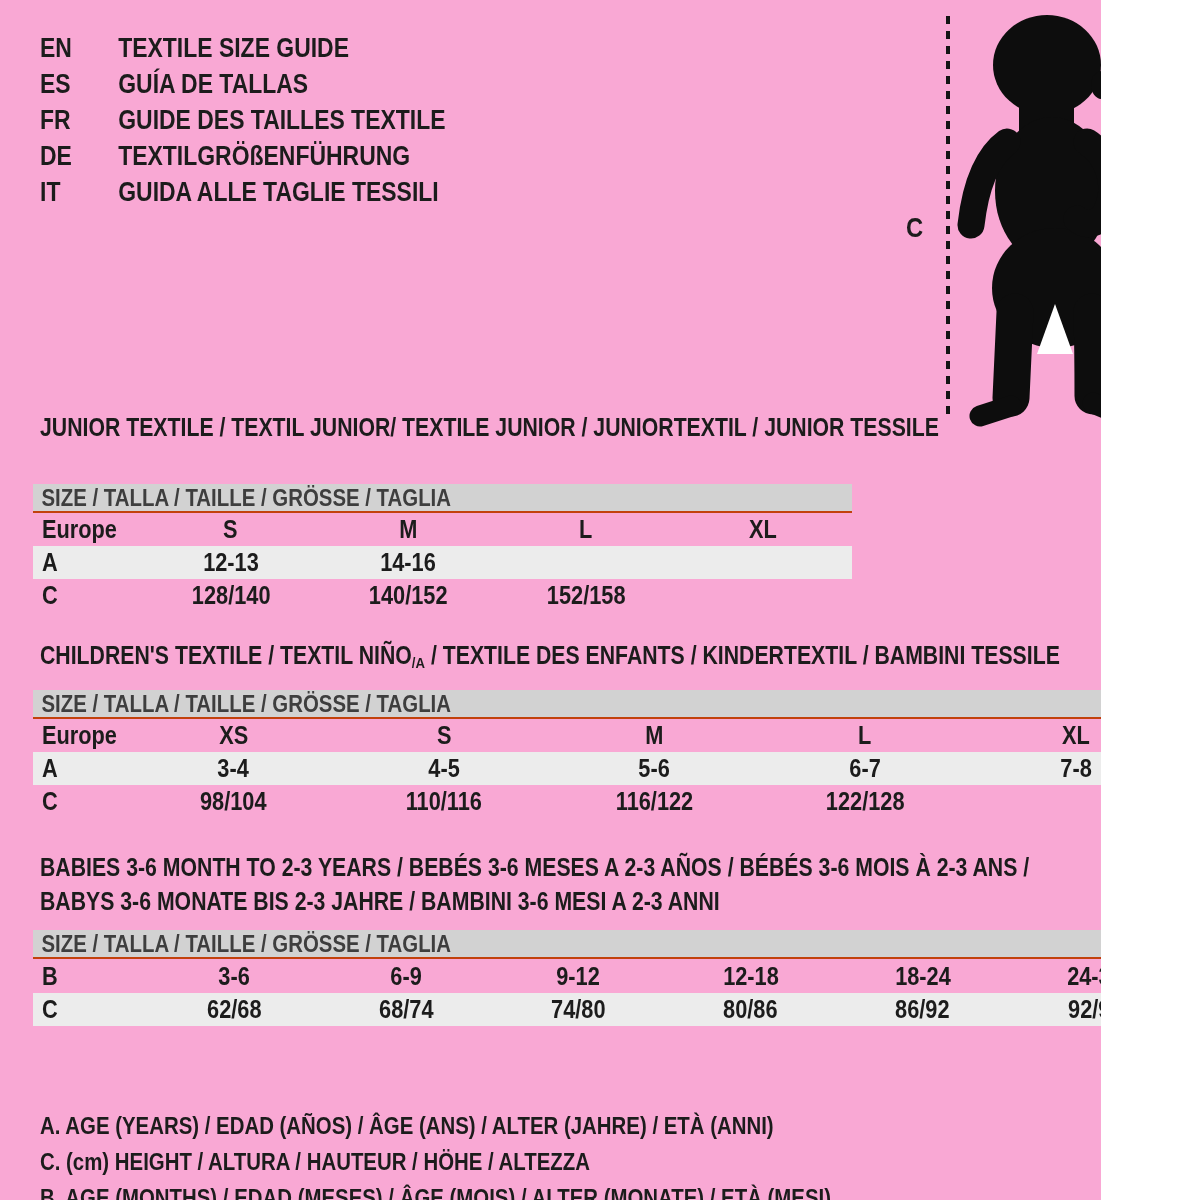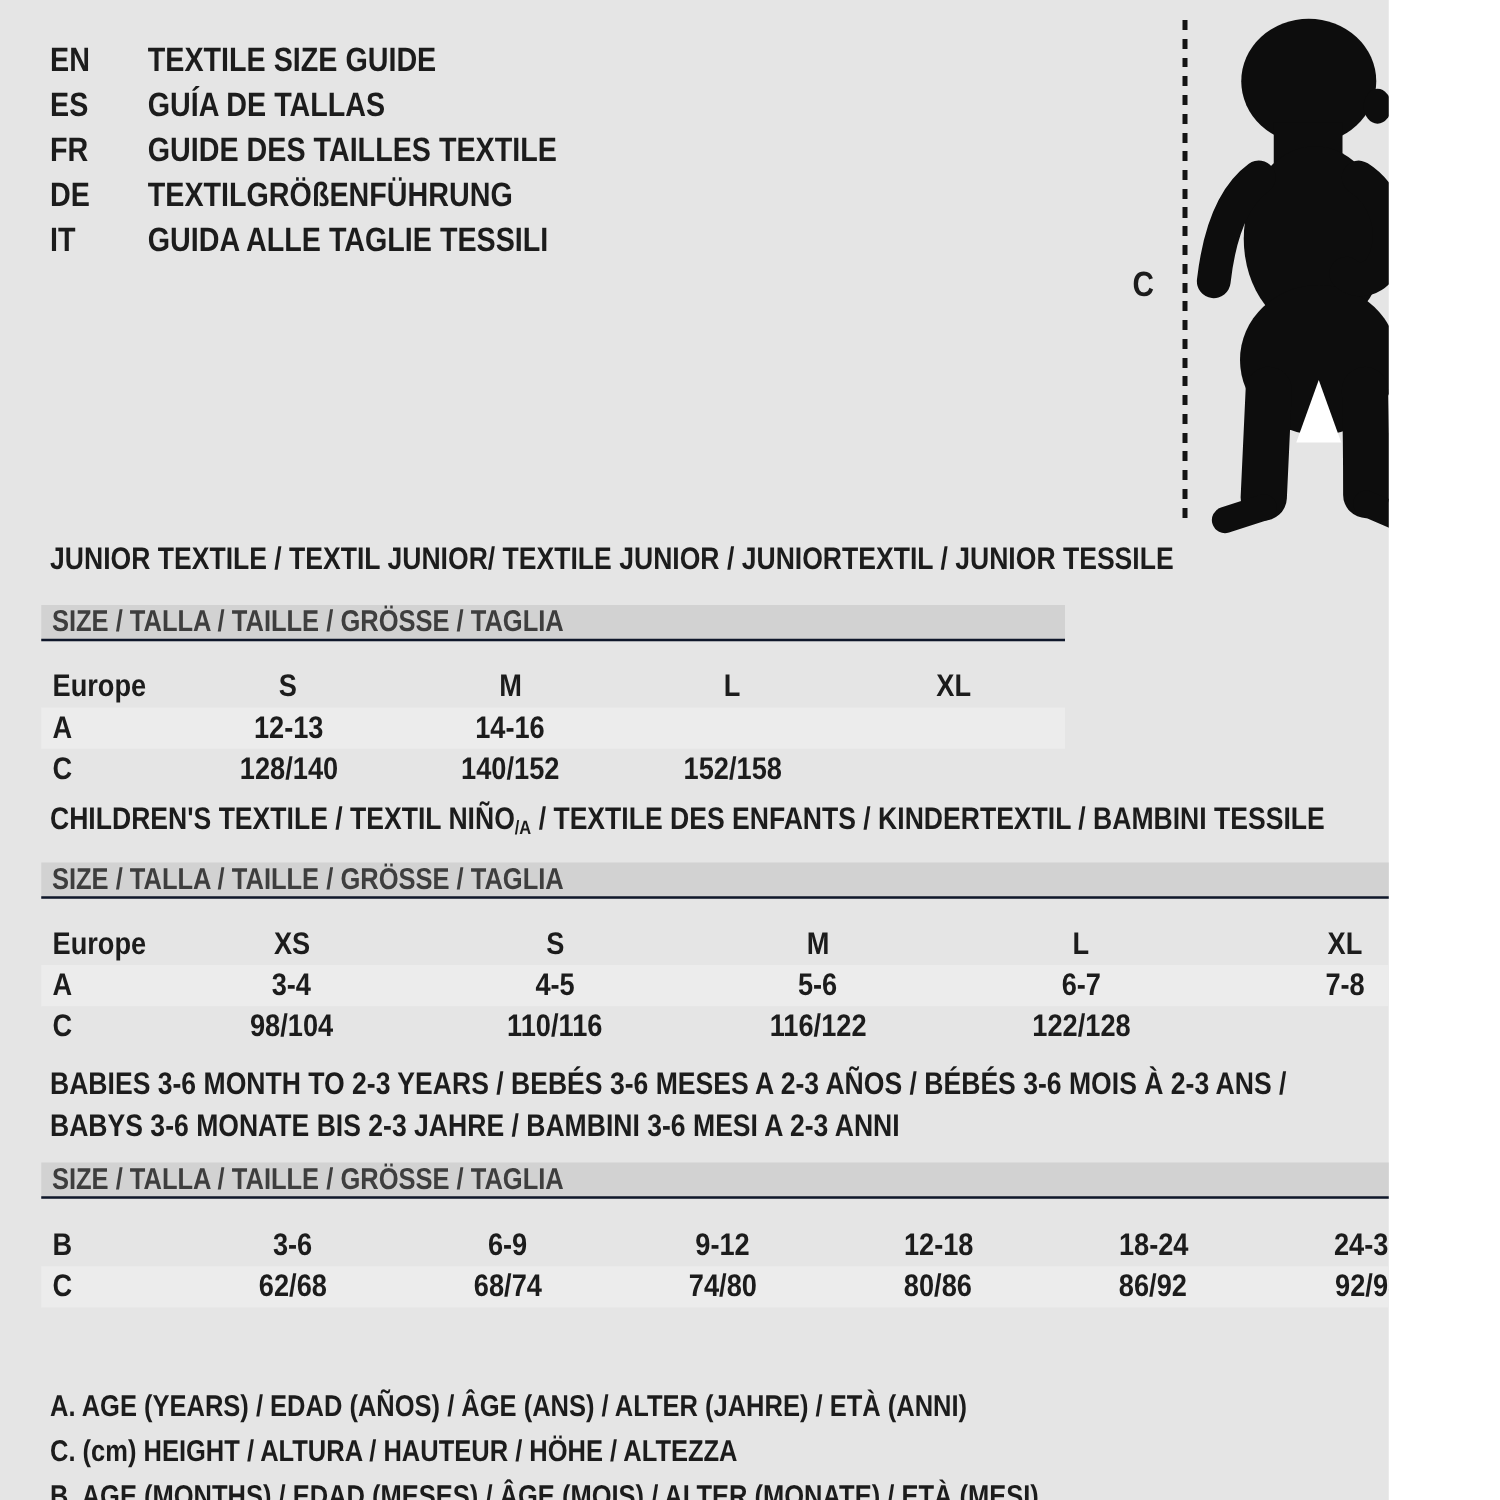"EN" .page { background: #e5e5e5 -> #f9a8d4; padding-left: 10px -> none }
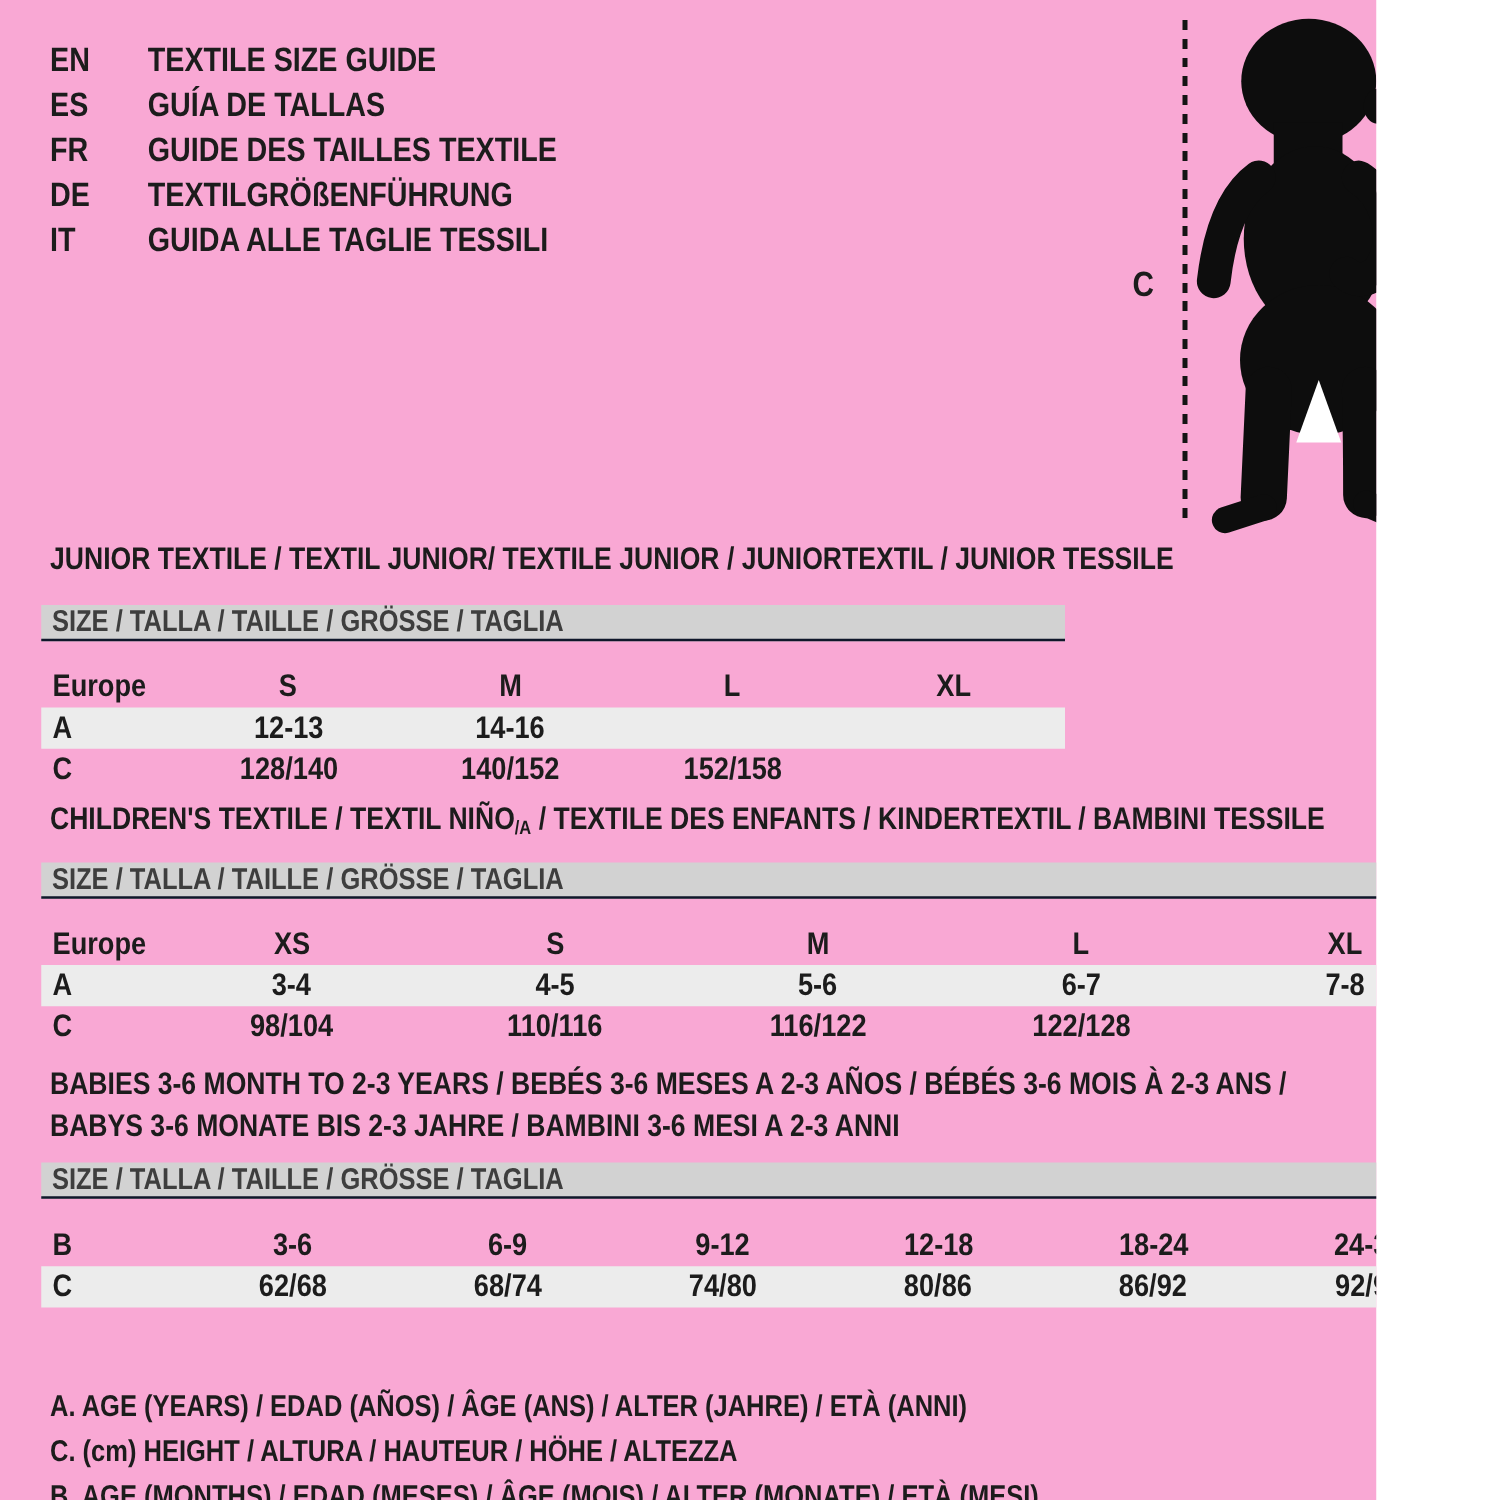"JUNIOR TEXTILE / TEXTIL JUNIOR/" div.sec-title { top: 432px -> 412px }
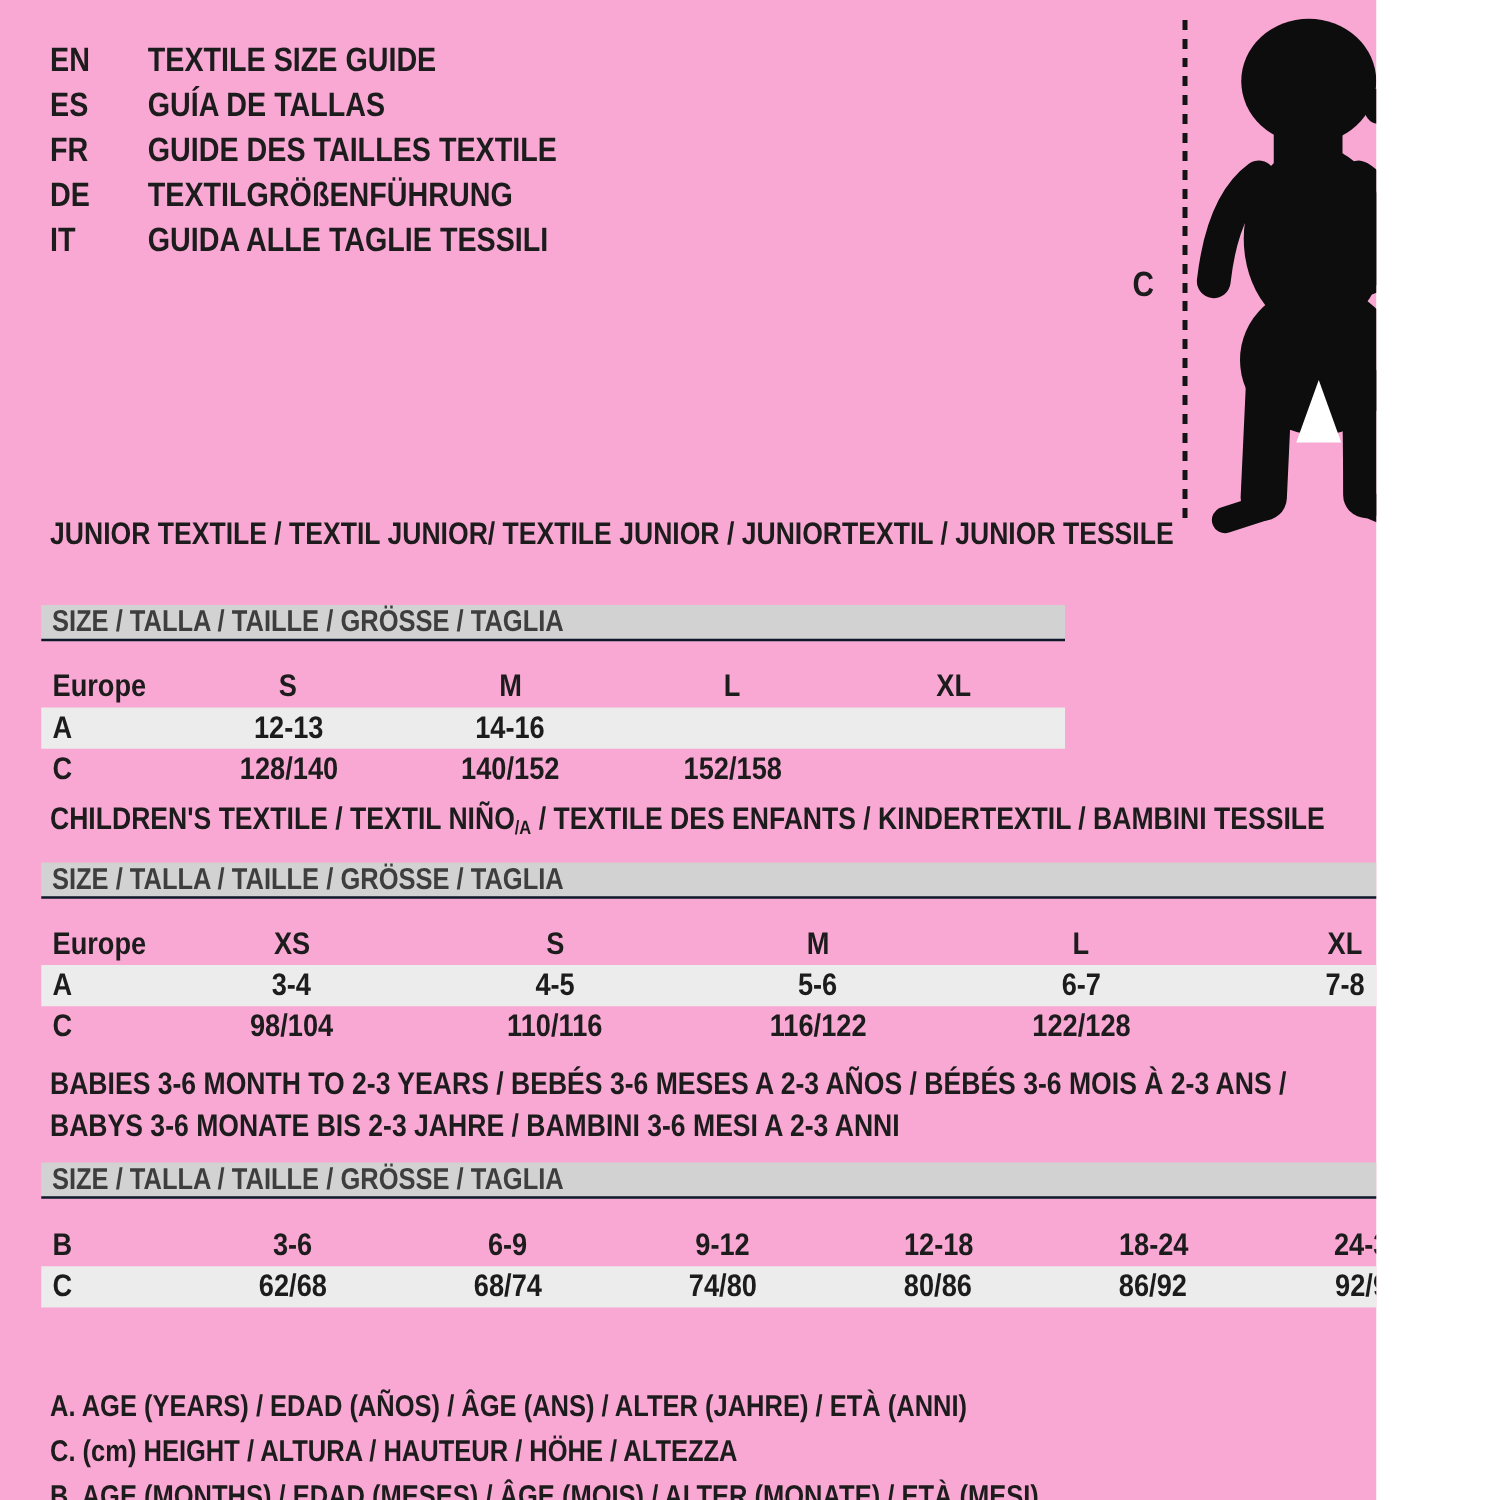"SIZE / TALLA / TAILLE" .size-band { border-bottom: 2px solid #0f172a -> 2px solid #c2410c }
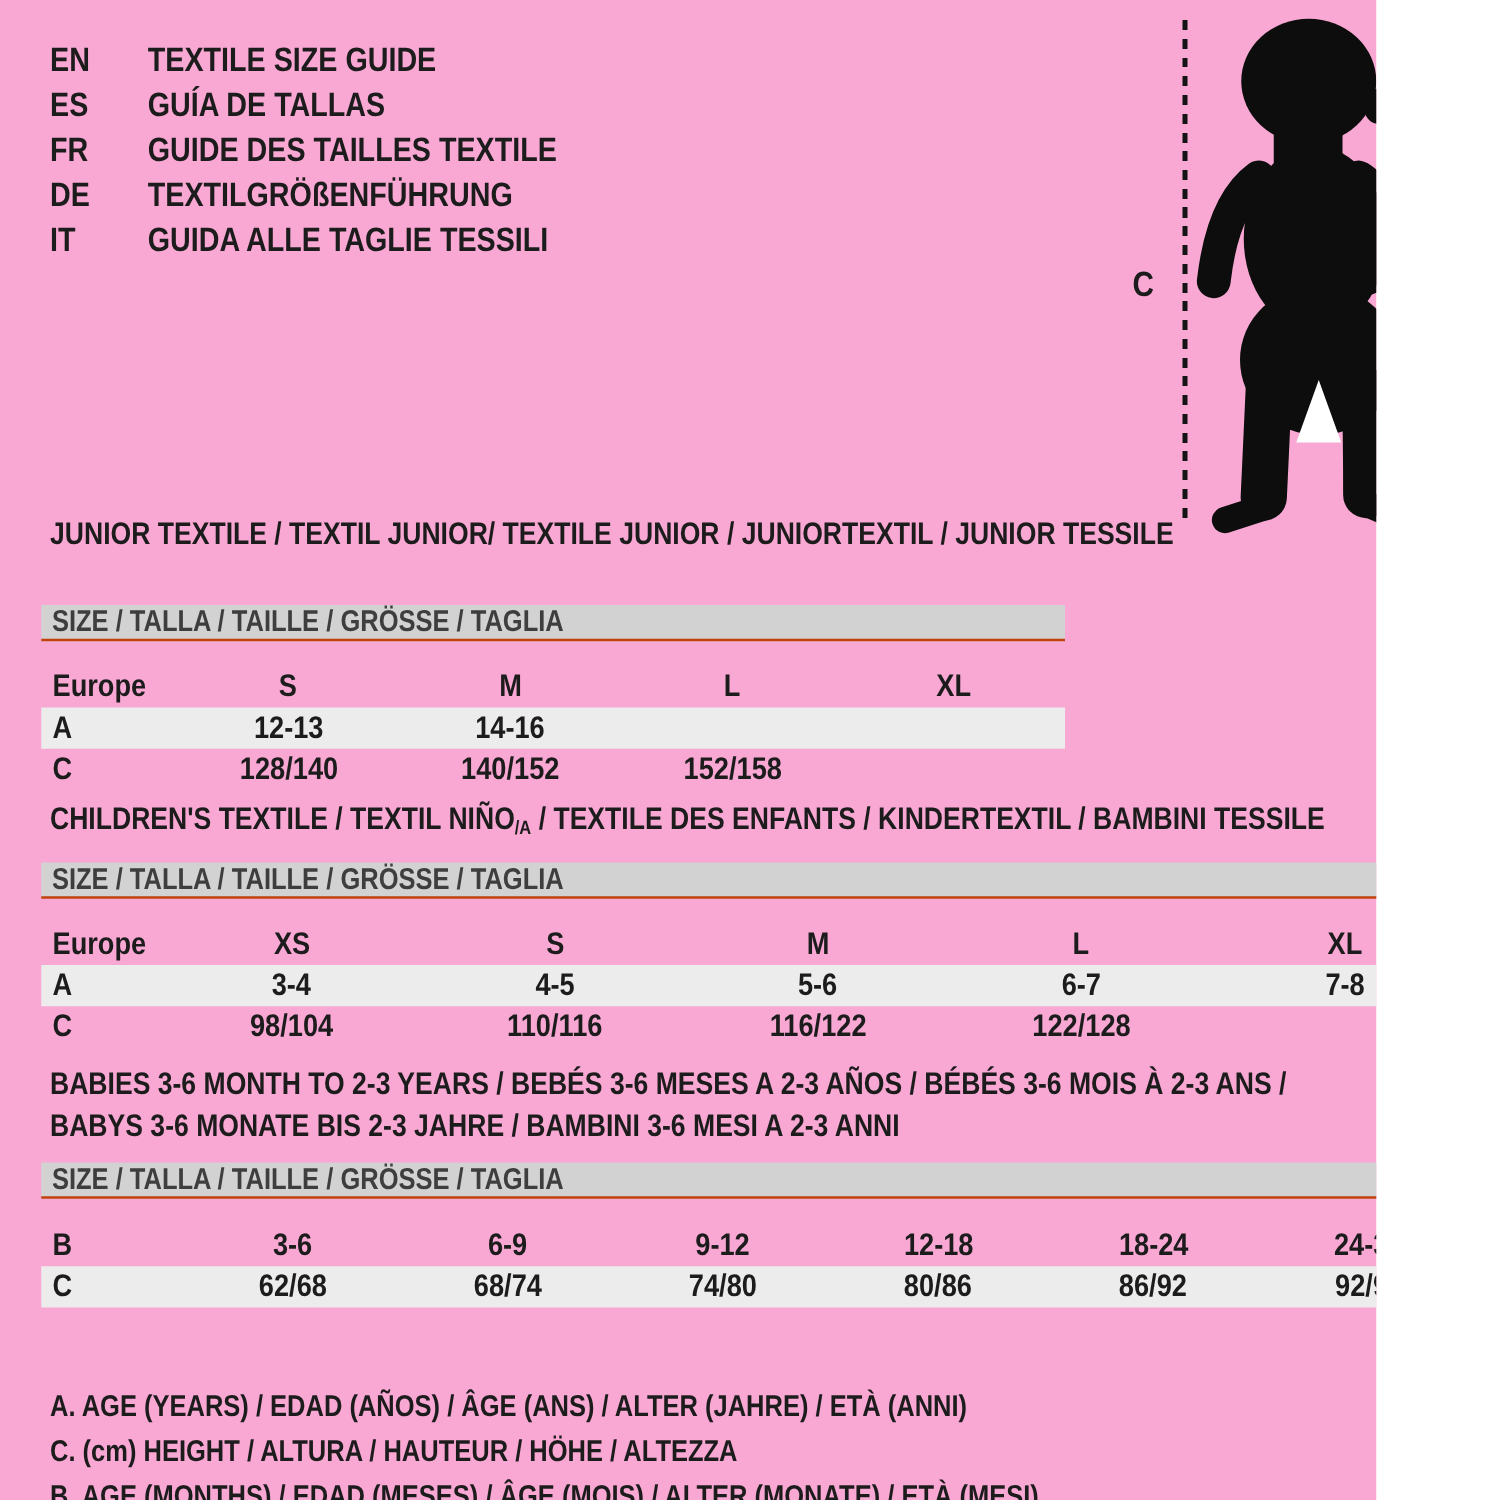"Europe" .trow-block { margin-top: 20px -> none }
